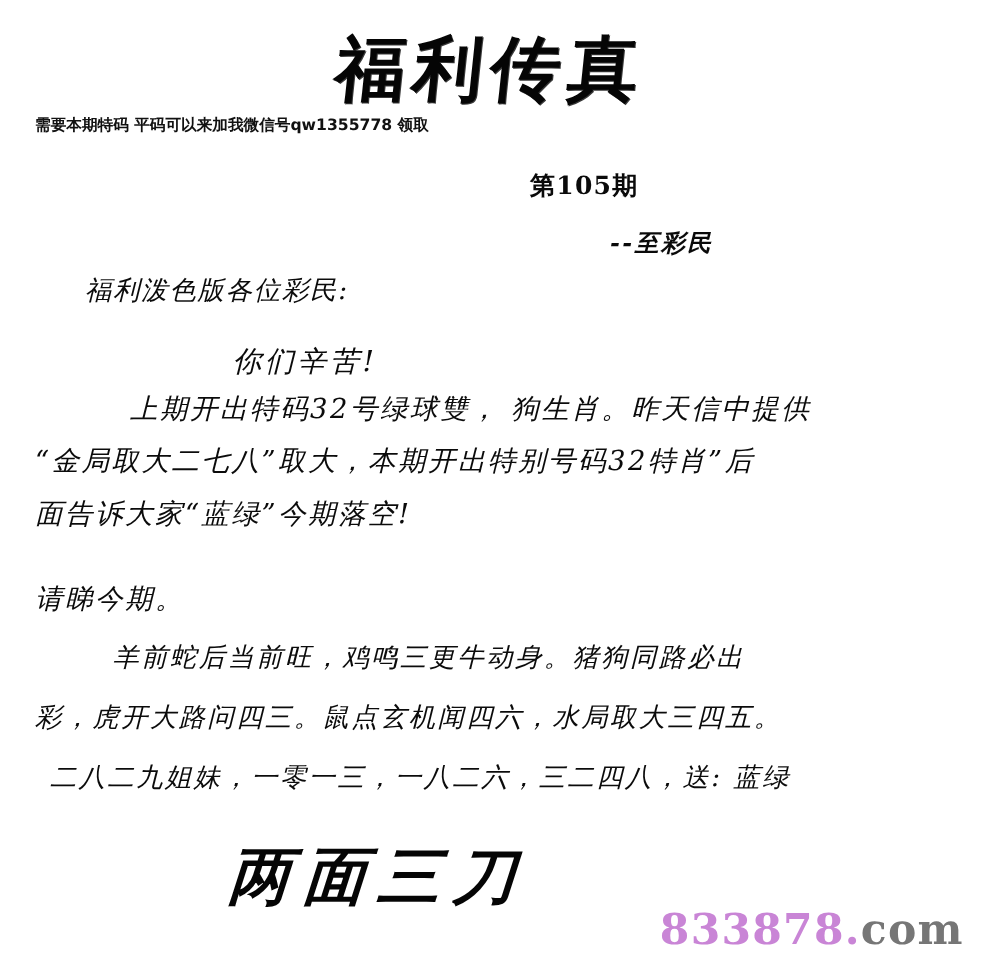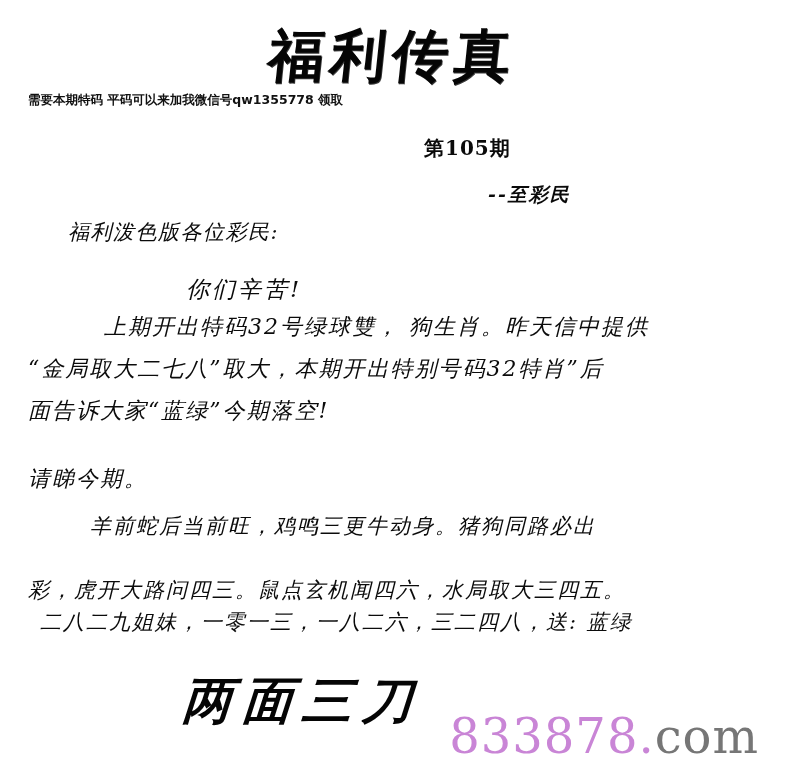"彩，虎开大路问四三。鼠点玄机闻四六，水局取大三四五。" .p2-2 { top: 364px -> 348px }
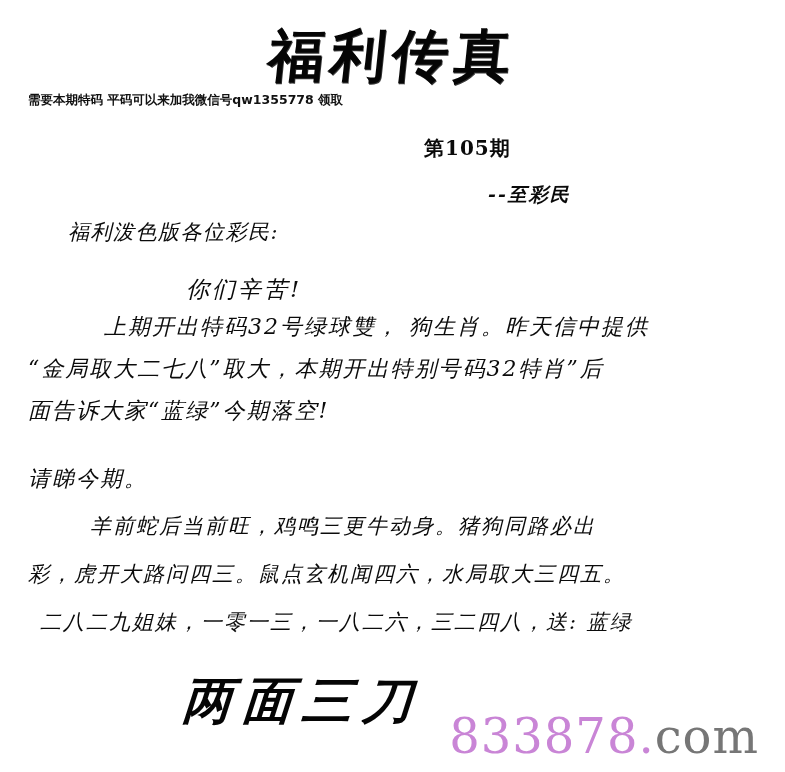"833878.com" .watermark { font-size: 48px -> 34px; font-weight: normal -> bold; right: 26px -> 14px }
